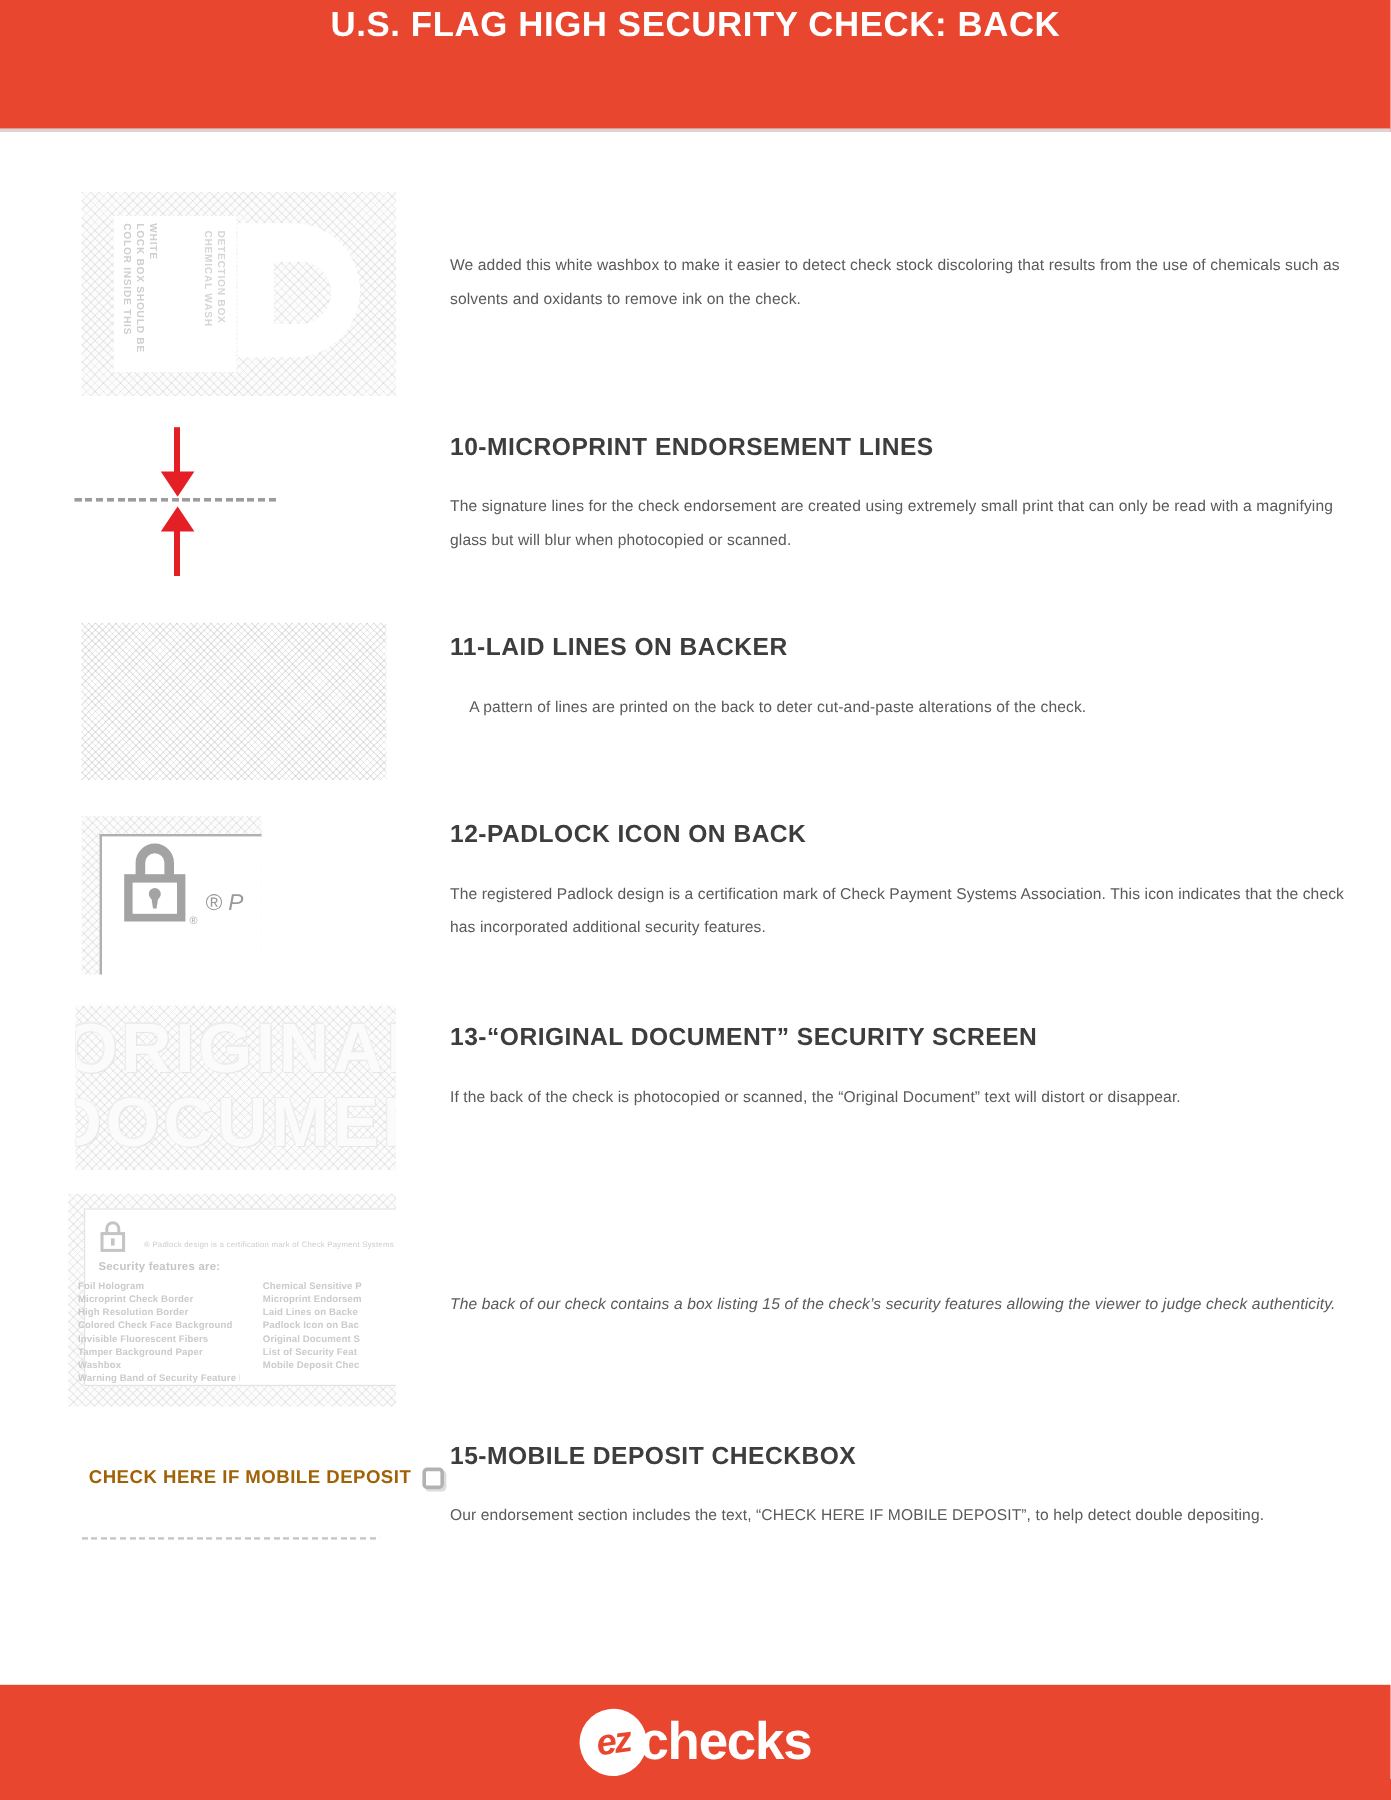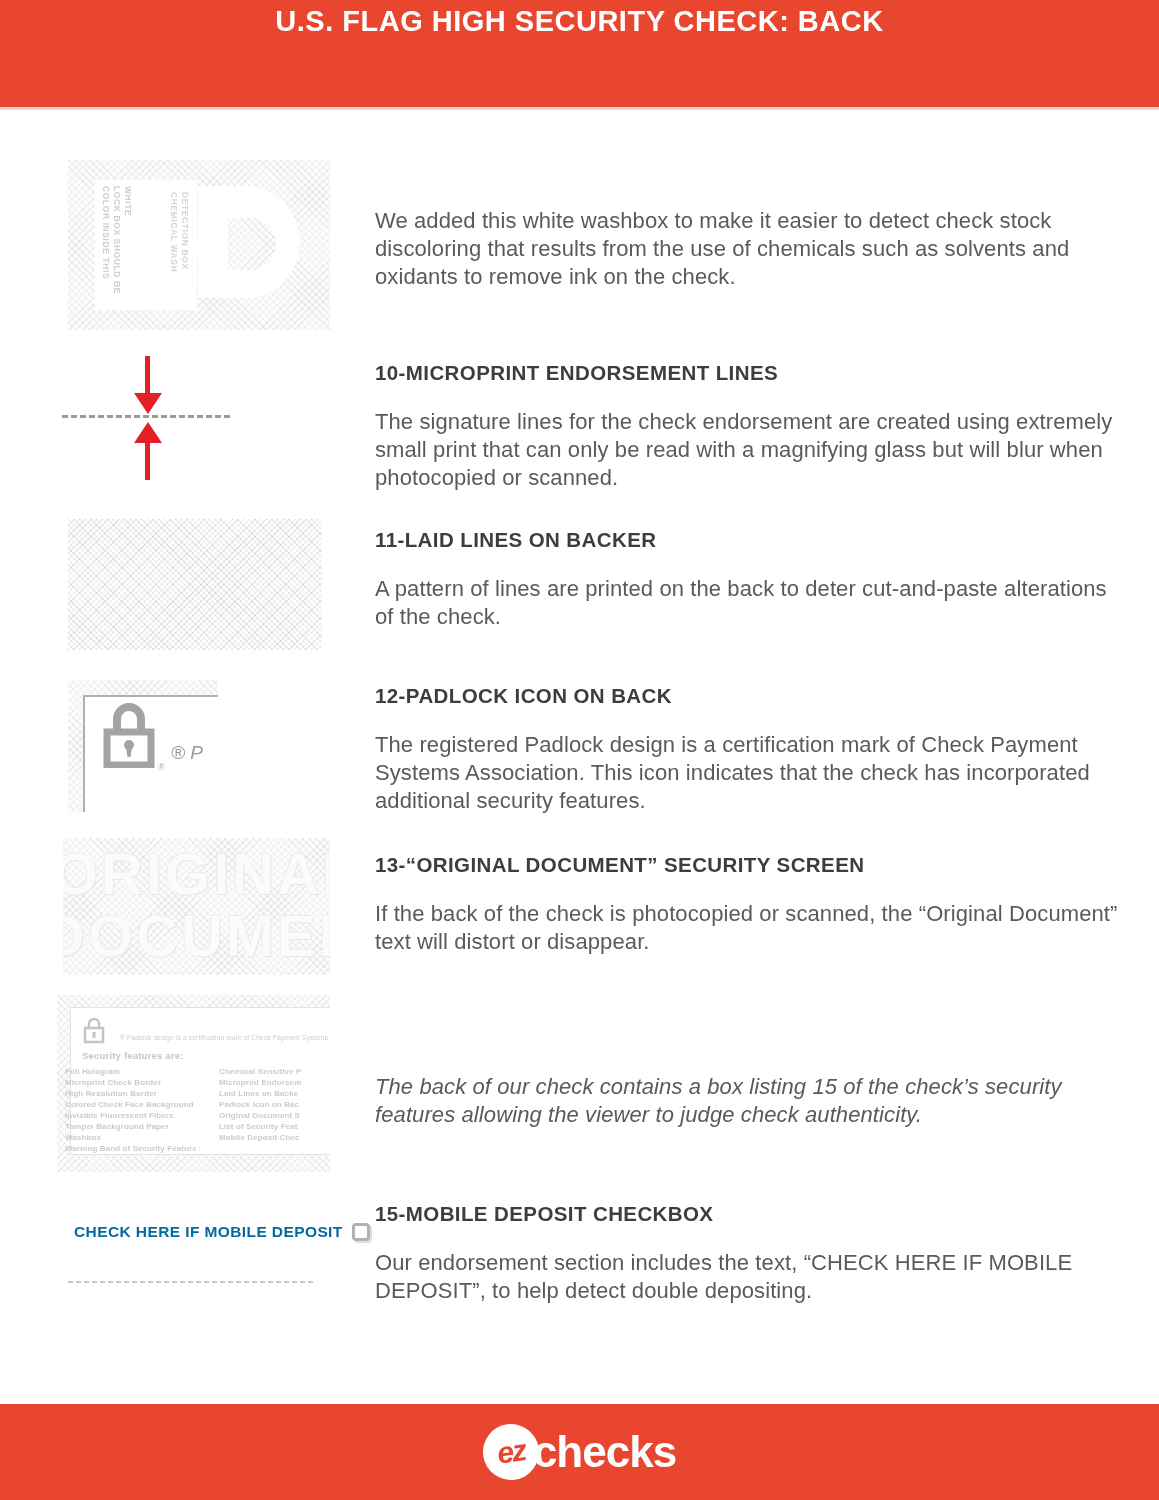"We added this white washbox" .sec-body { font-size: 22px -> 13px }
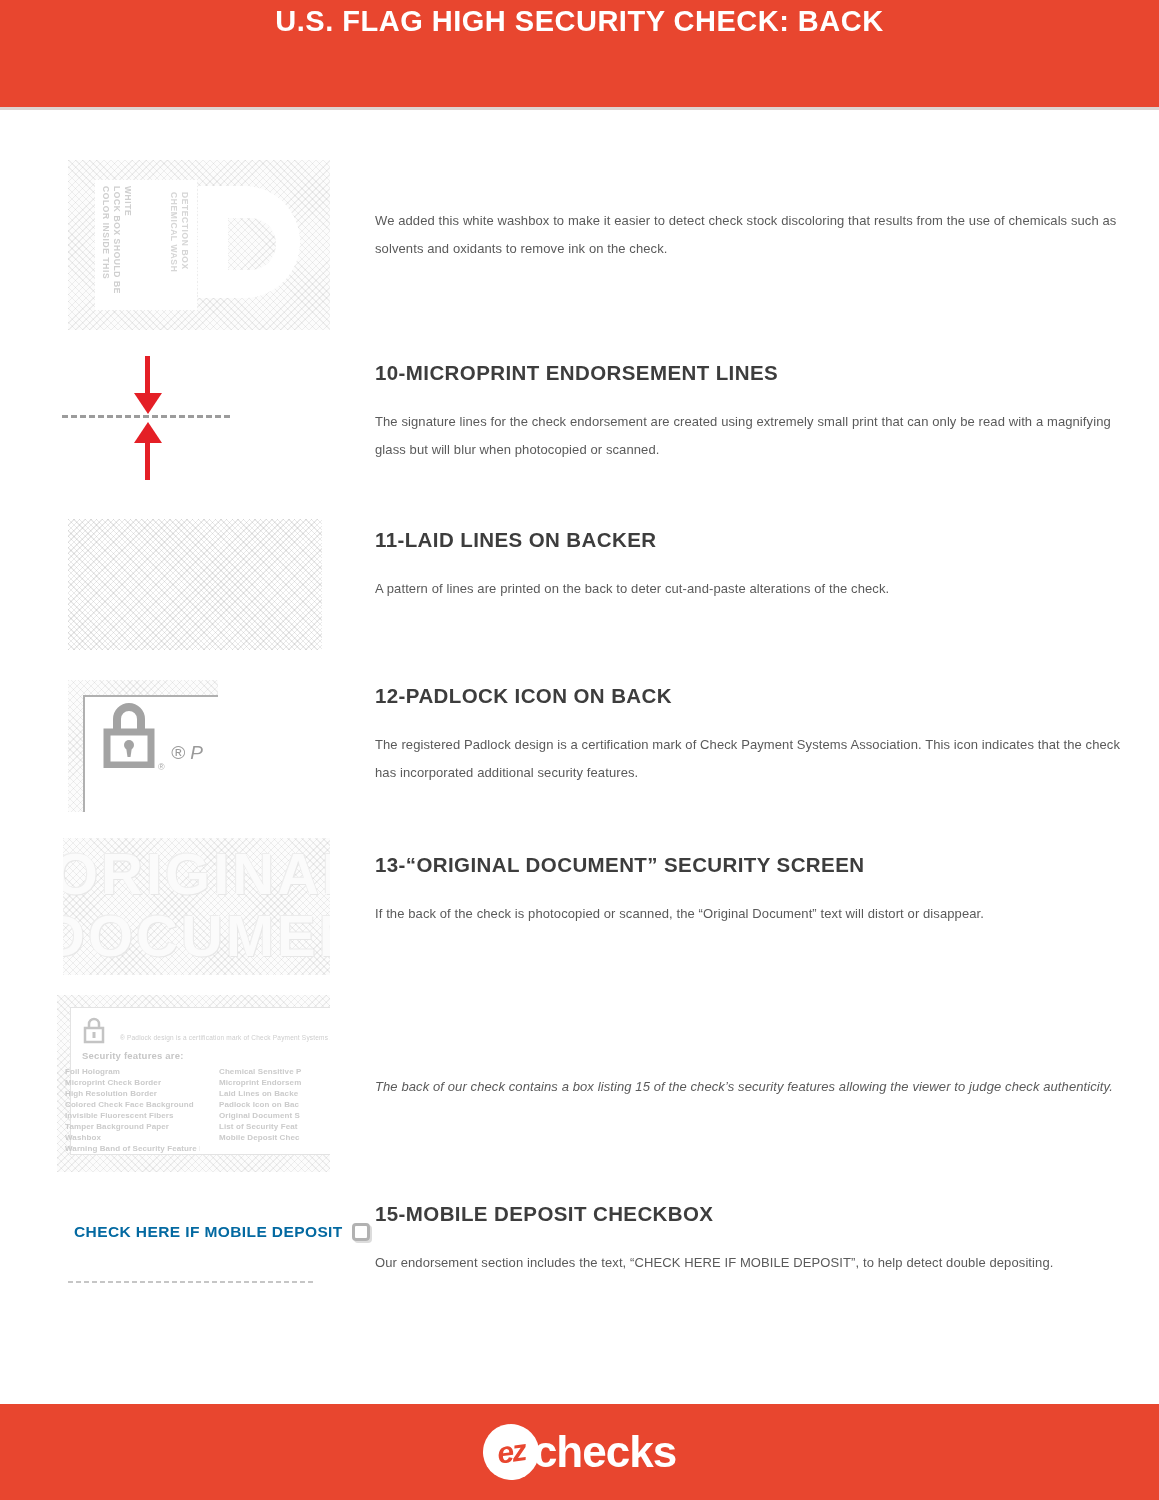"A pattern of lines are" div.sec-body { margin-left: none -> 16px }
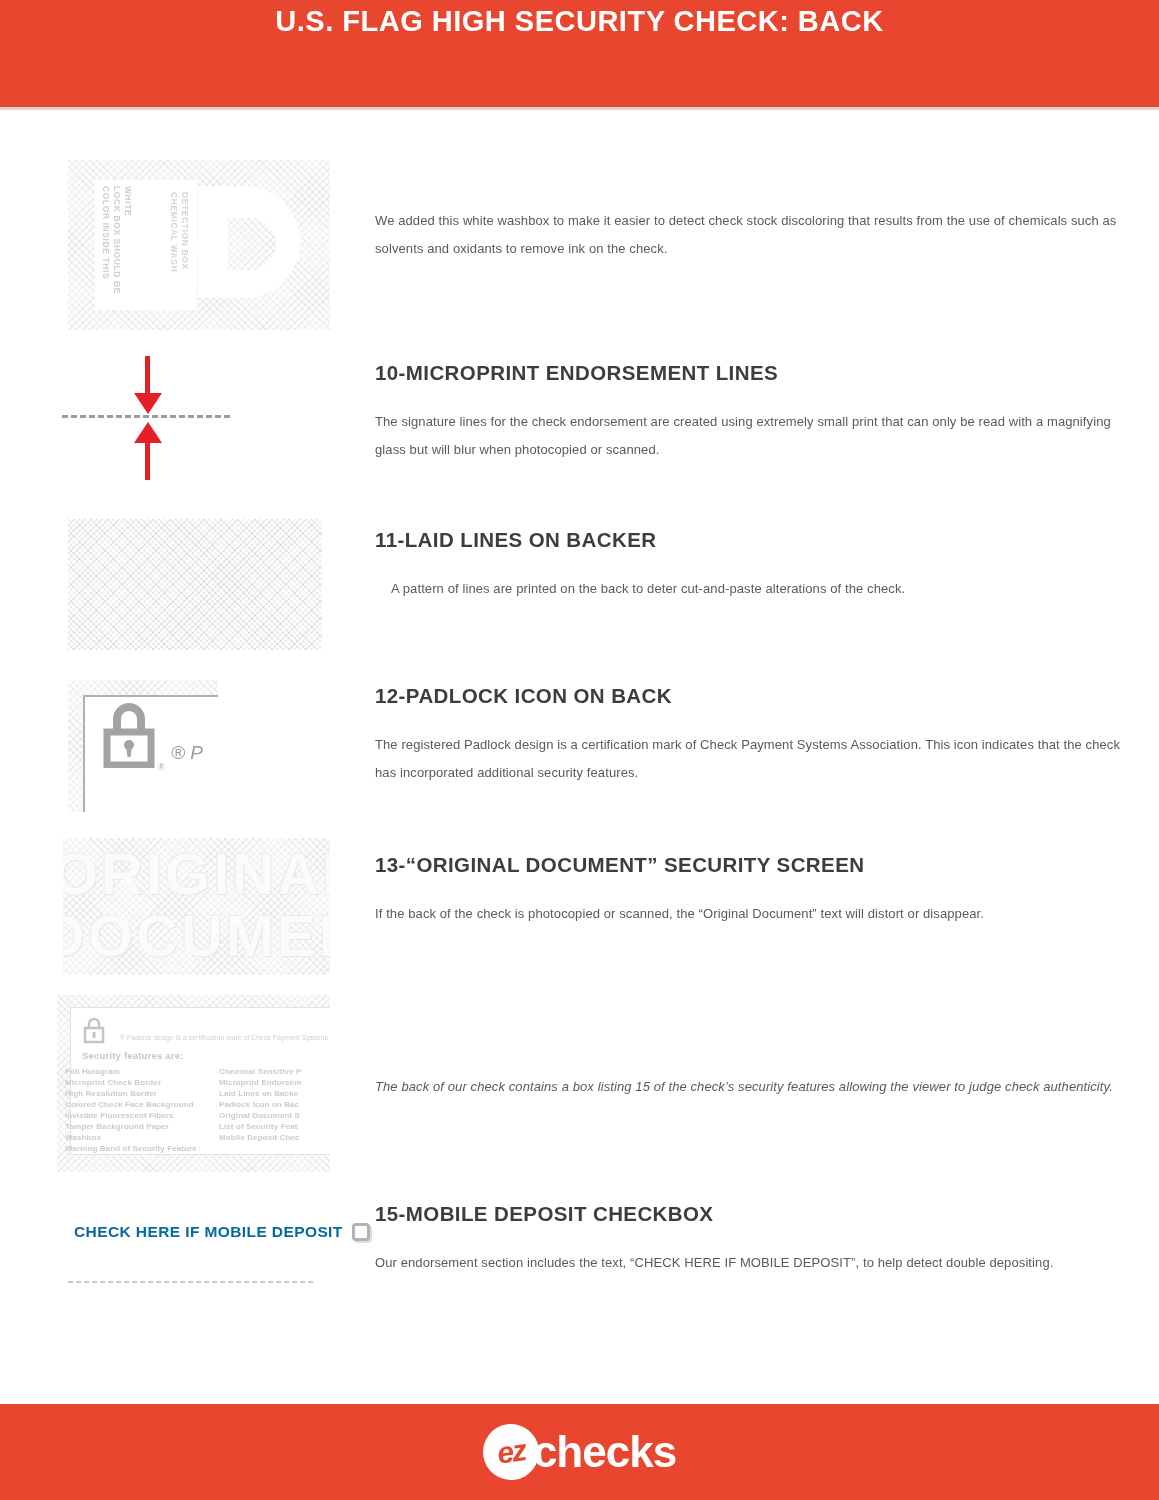"CHECK HERE IF MOBILE DEPOSIT" .md-label { color: #0369a1 -> #a16207 }
